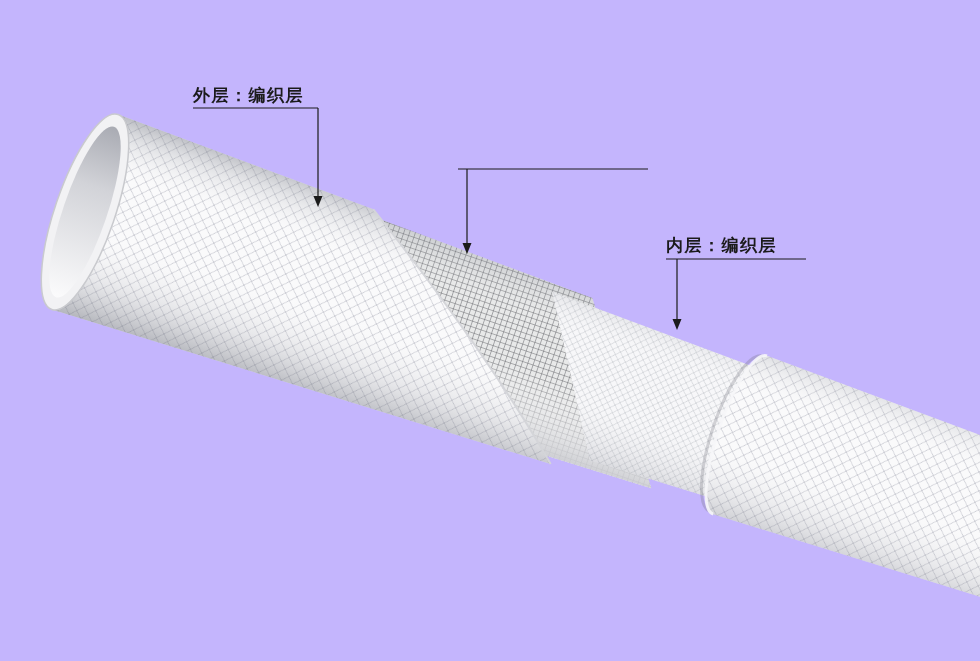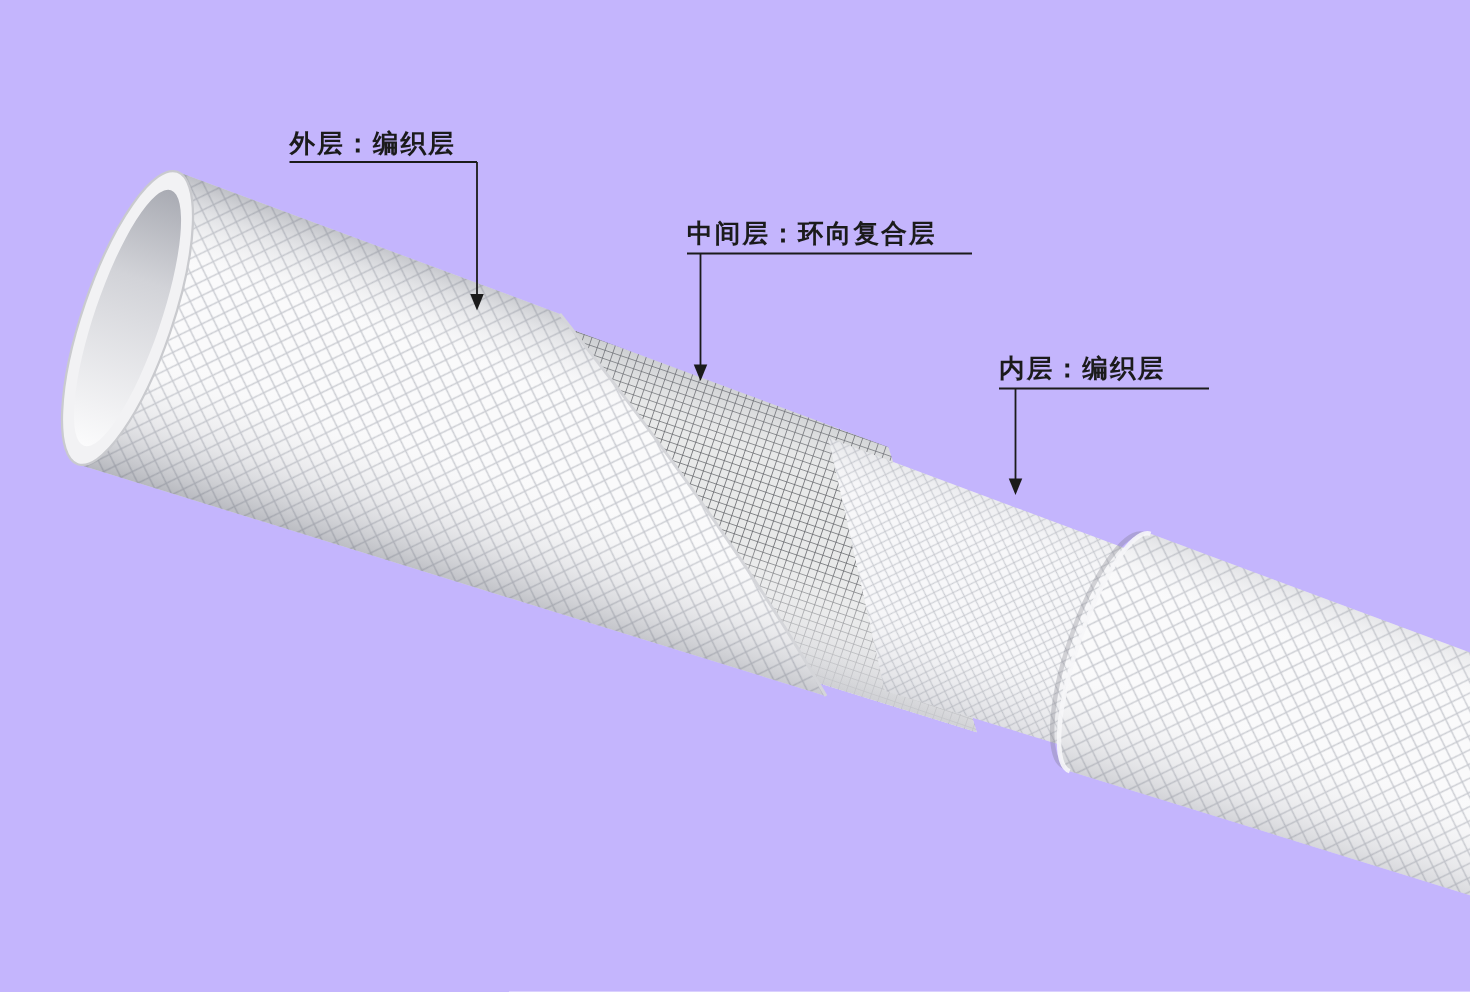"中间层：环向复合层" div.callout-label { html: <div>中间层：环向复合层</div> -> none }
